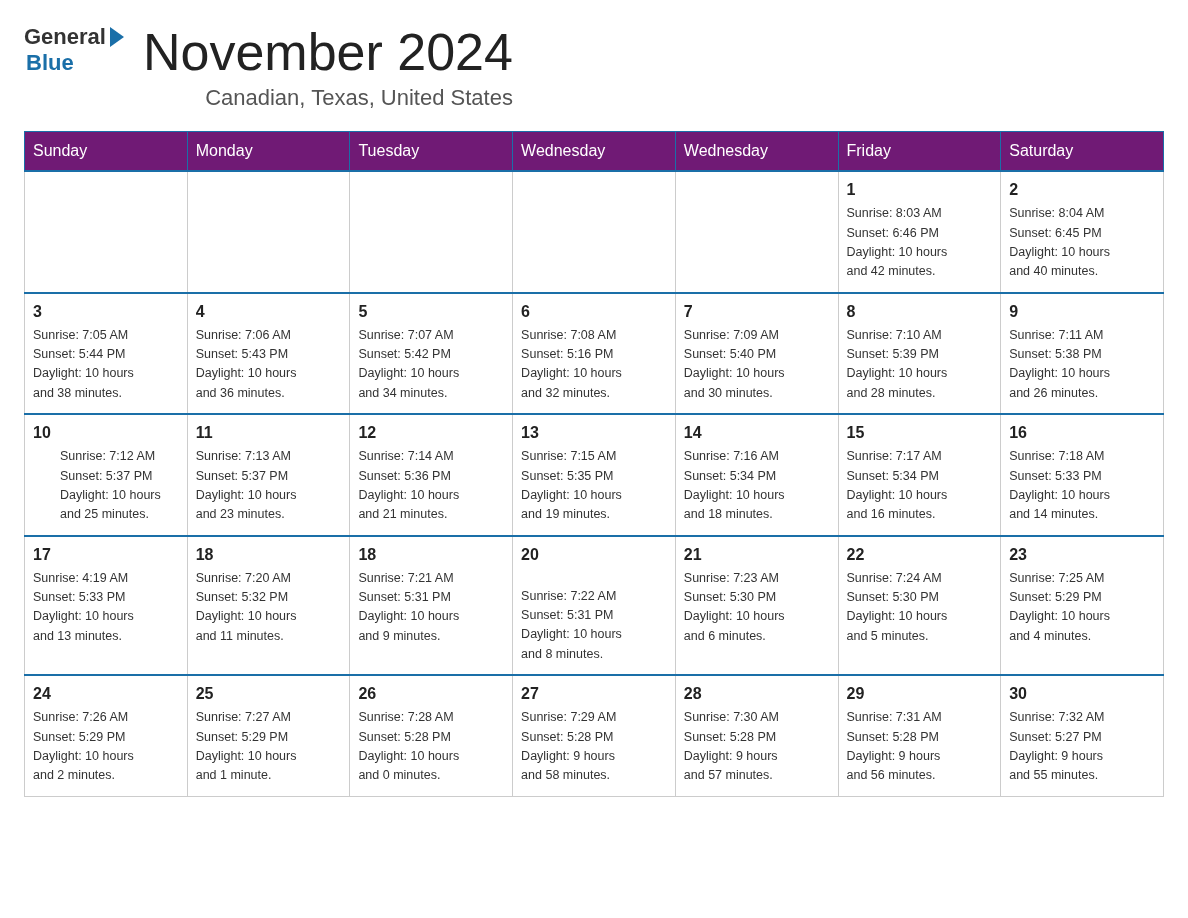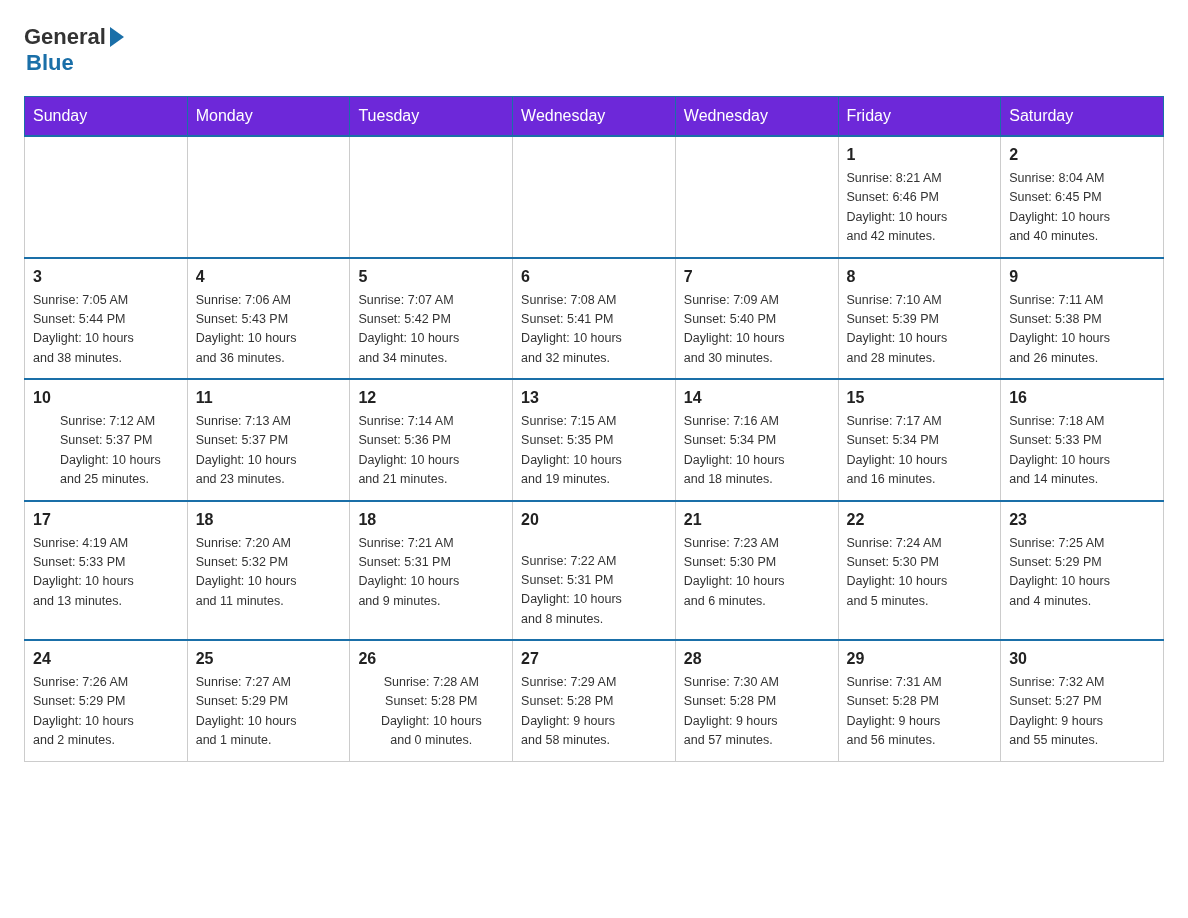"November 2024" div.main-title { html: none -> <div>November 2024</div> }
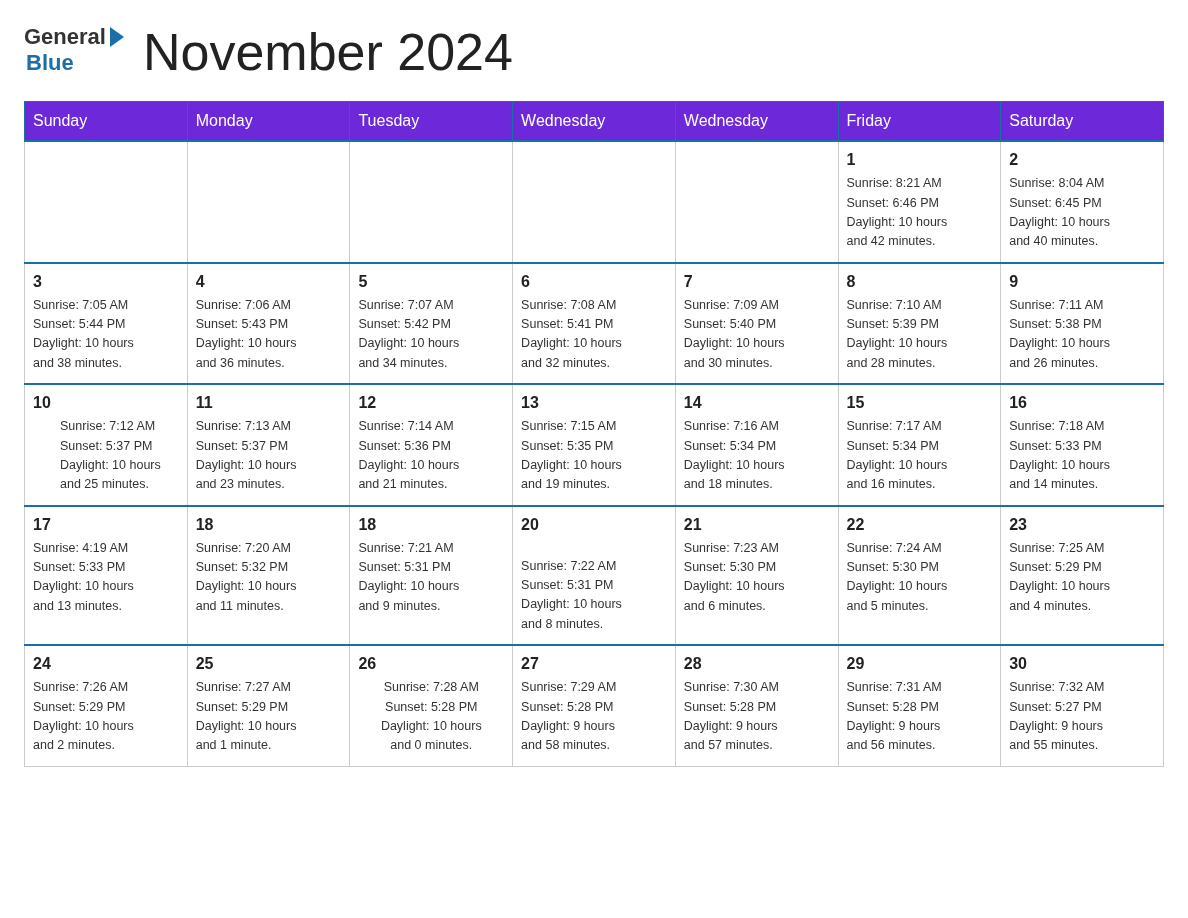"Canadian, Texas, United States" div.subtitle { html: none -> <div>Canadian, Texas, United States</div> }
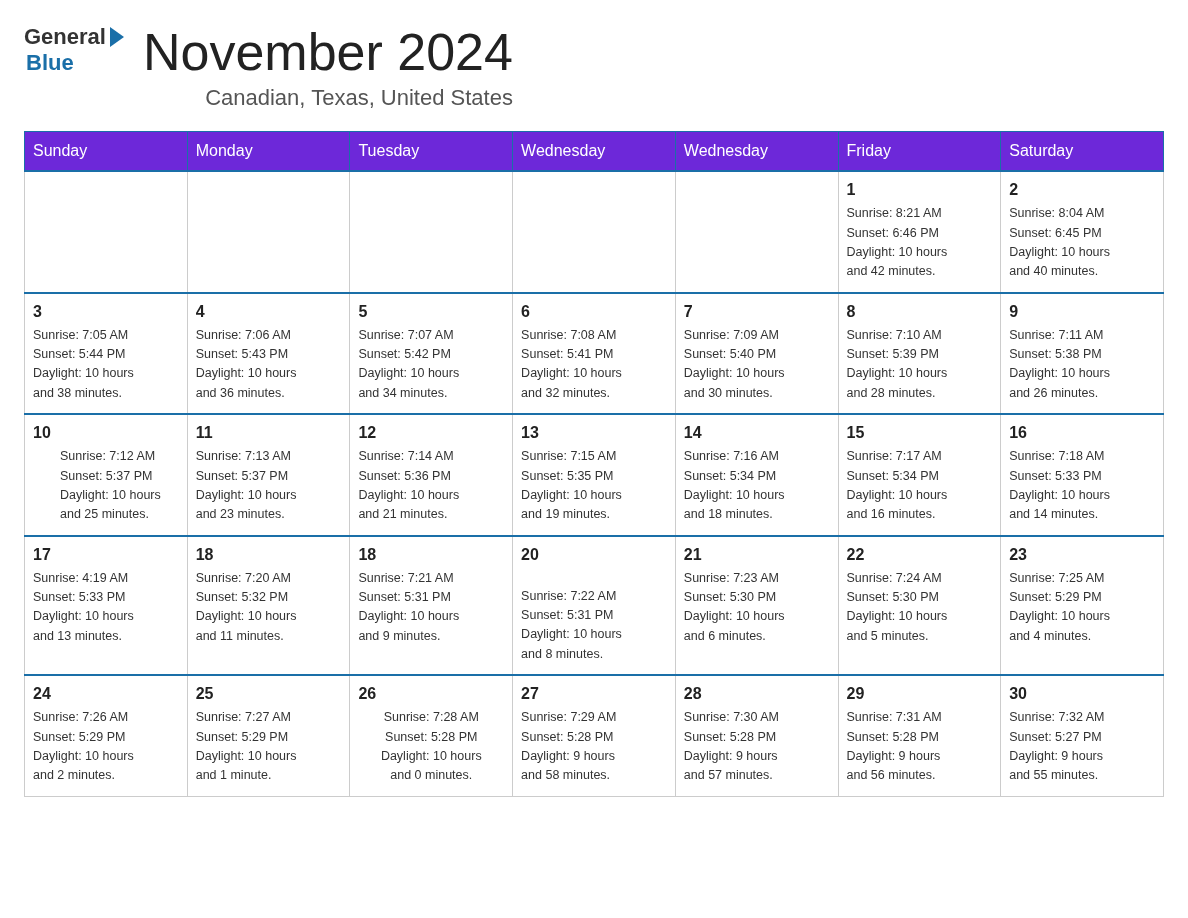"Sunday" .calendar th { background-color: #6d28d9 -> #701a75 }
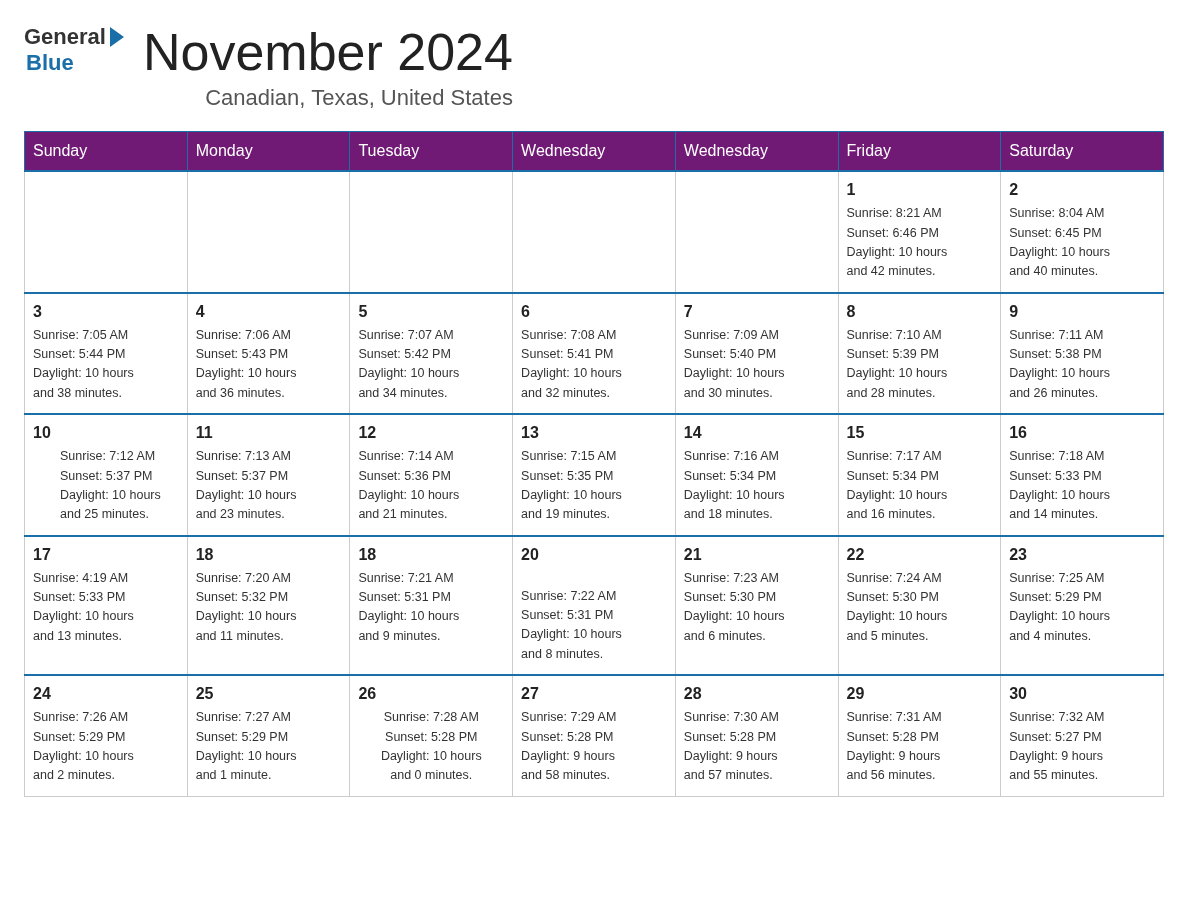"Sunrise: 8:21 AM" div.day-info { text: 8:21 -> 8:03 }
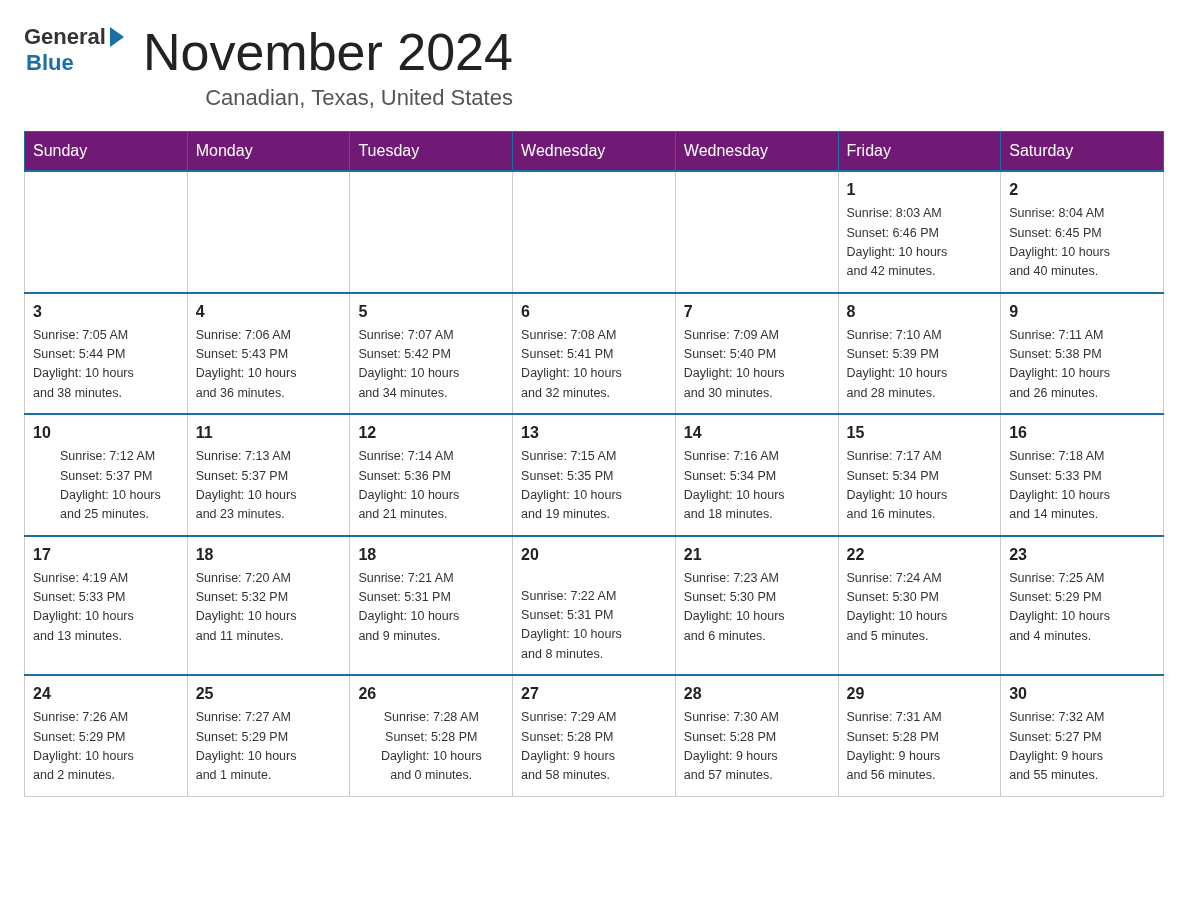"Sunrise: 7:08 AM" div.day-info { text: 5:41 -> 5:16 }
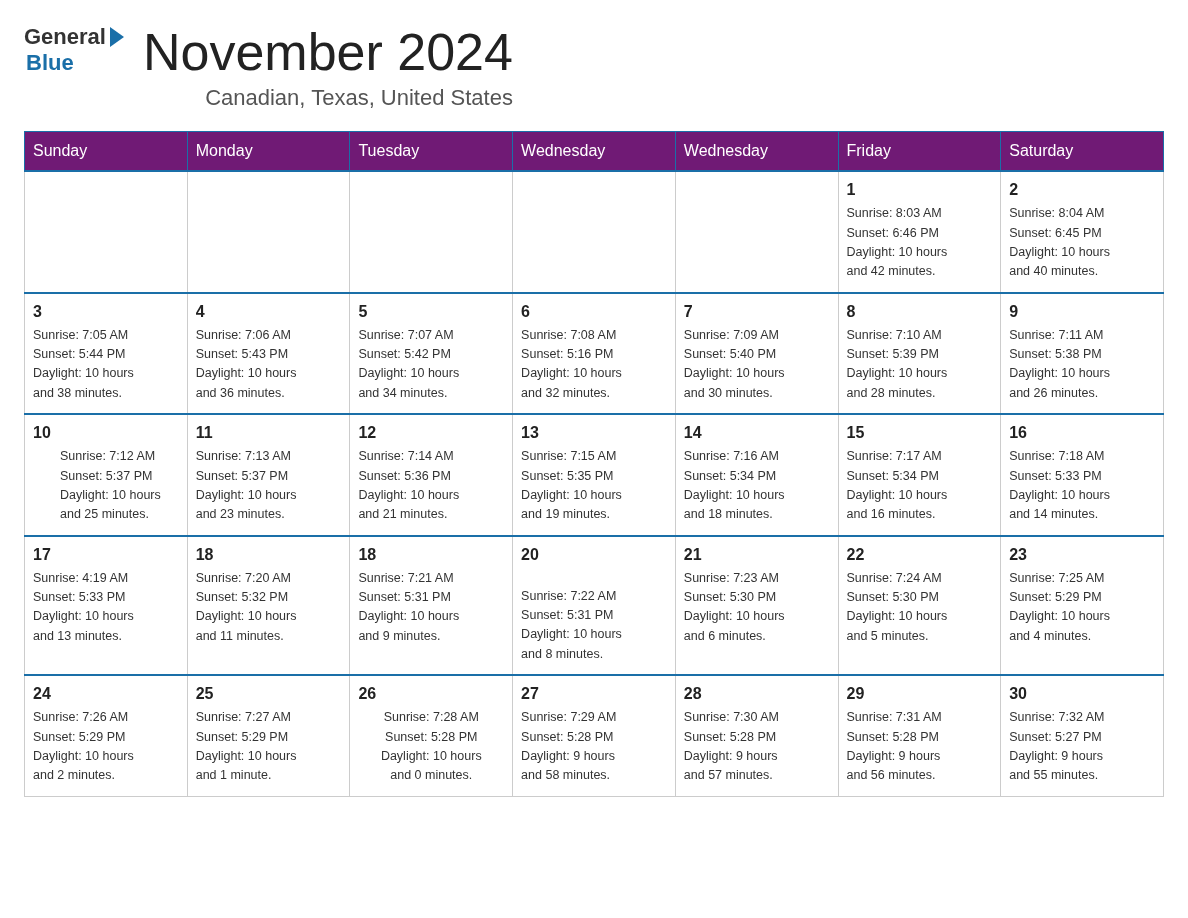"Sunrise: 7:28 AM" div.day-info { text-align: center -> none }
